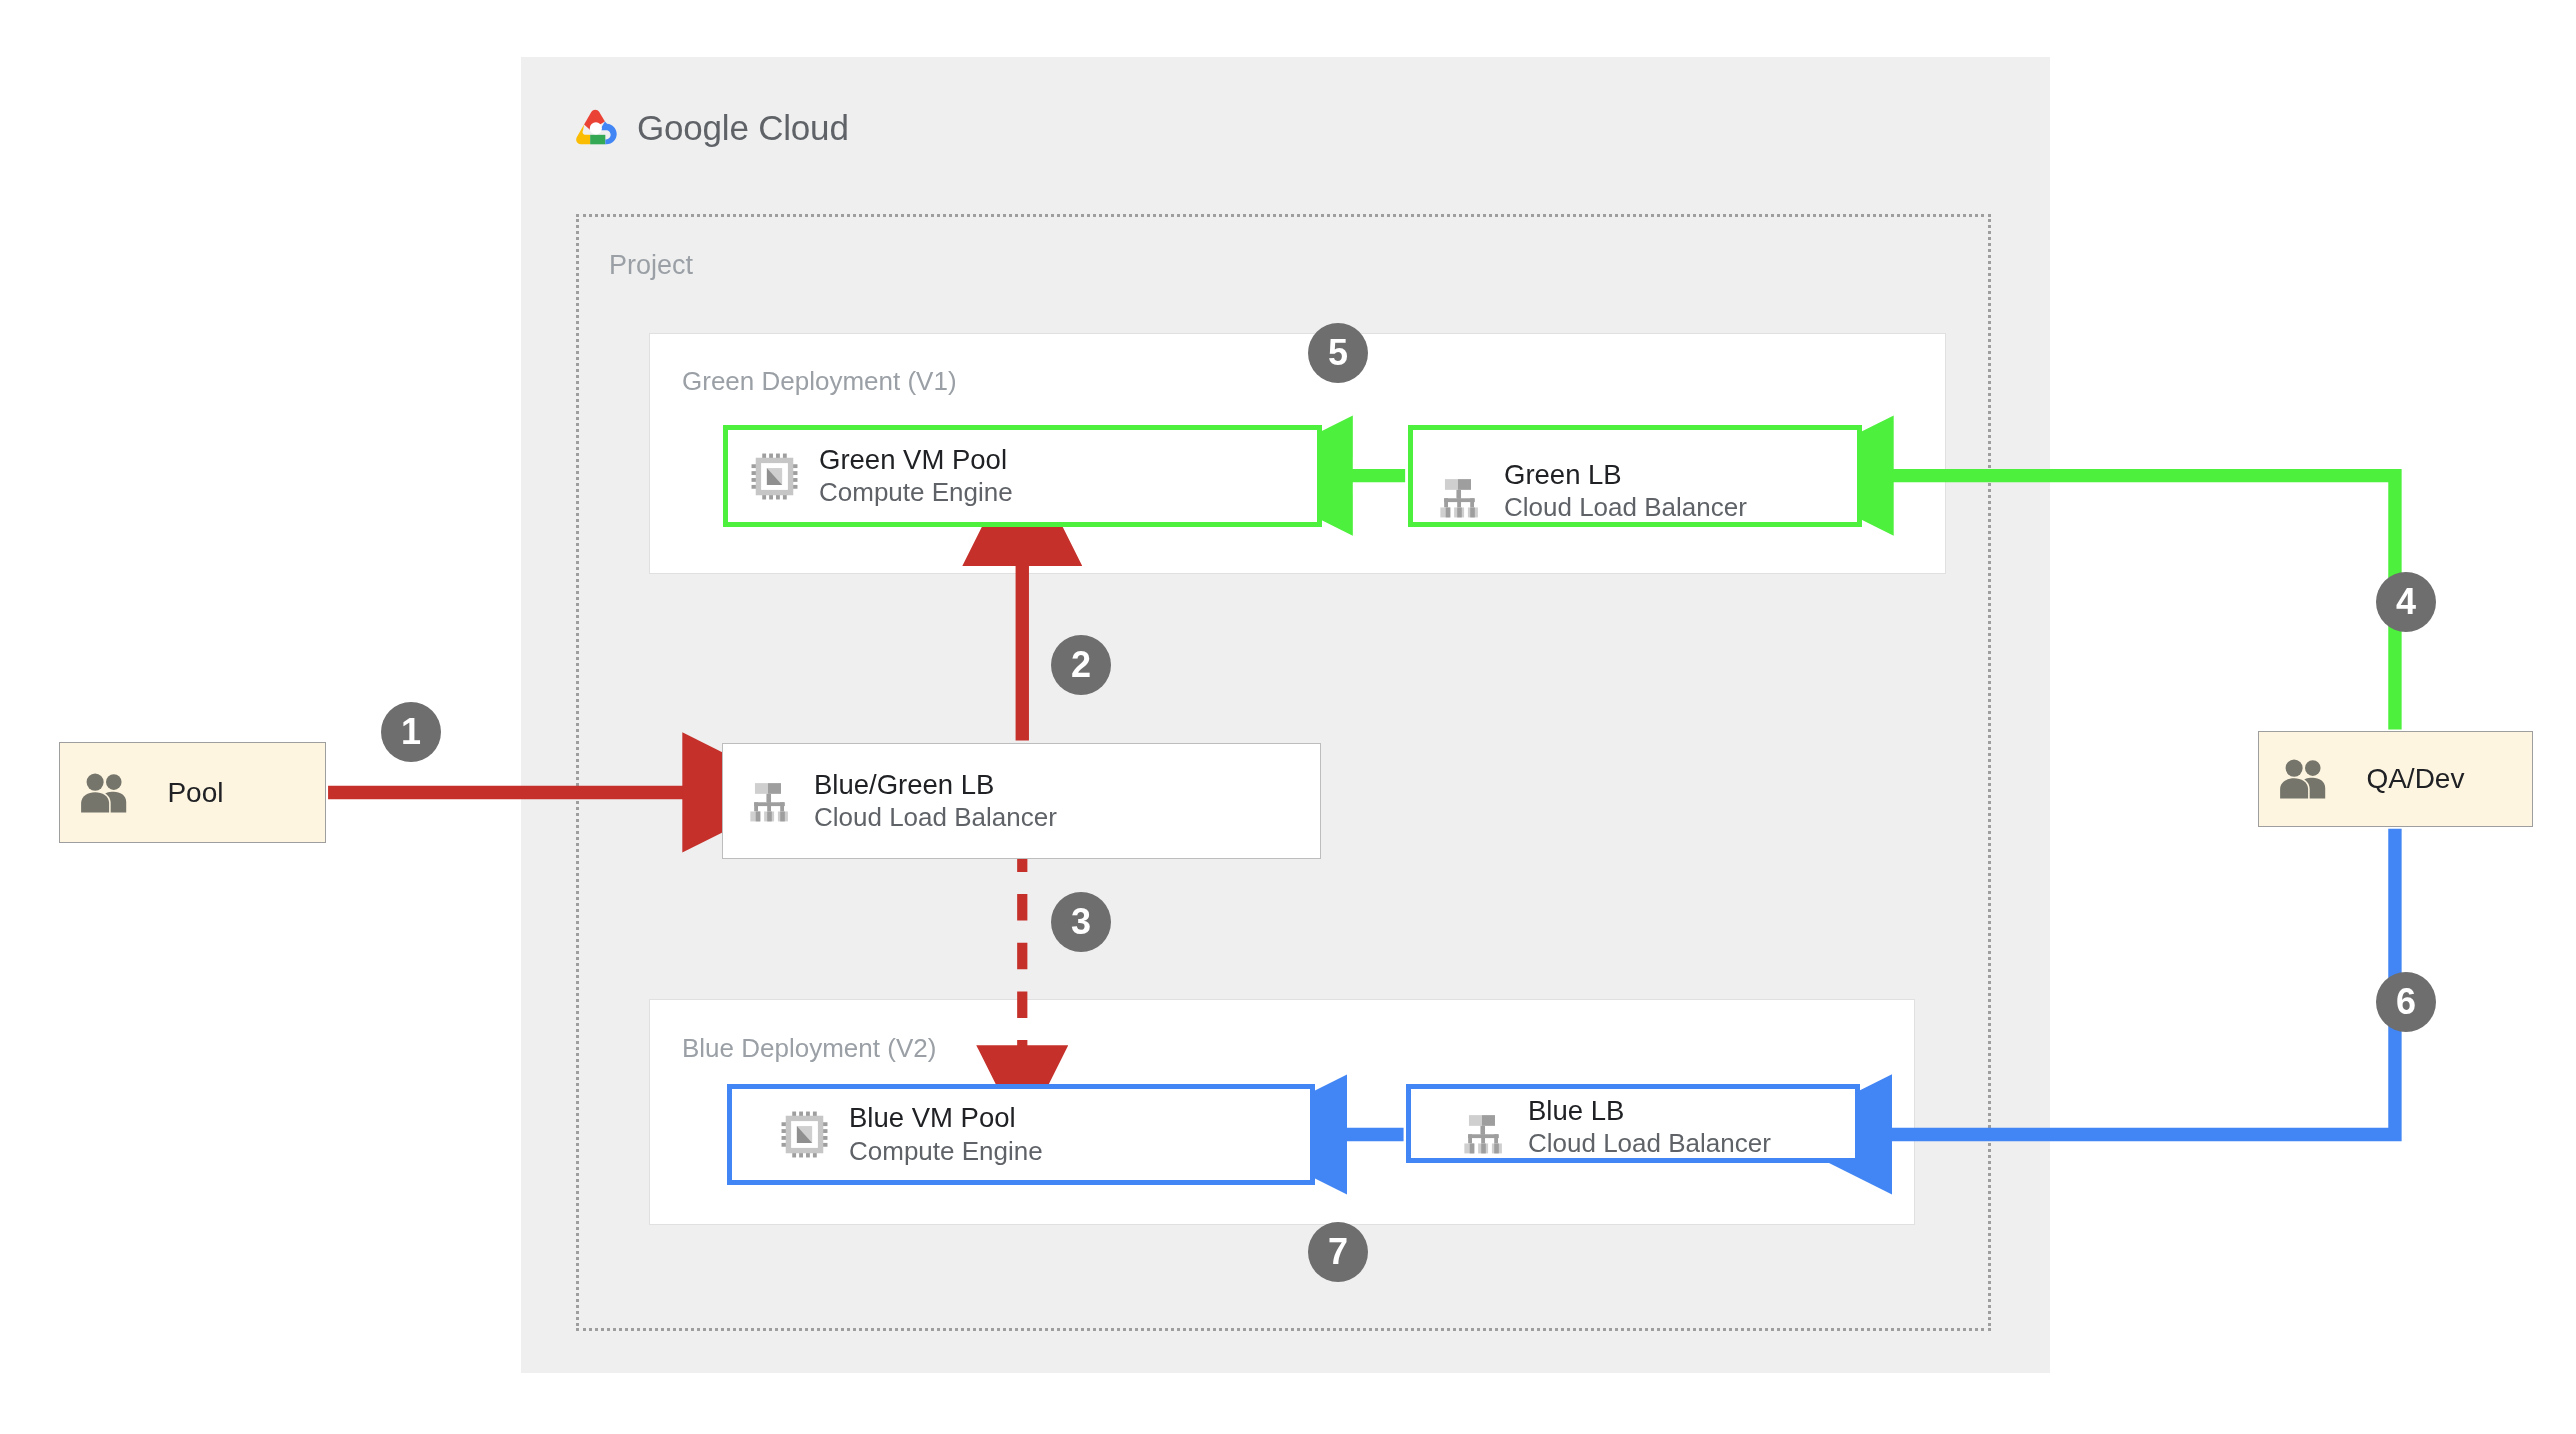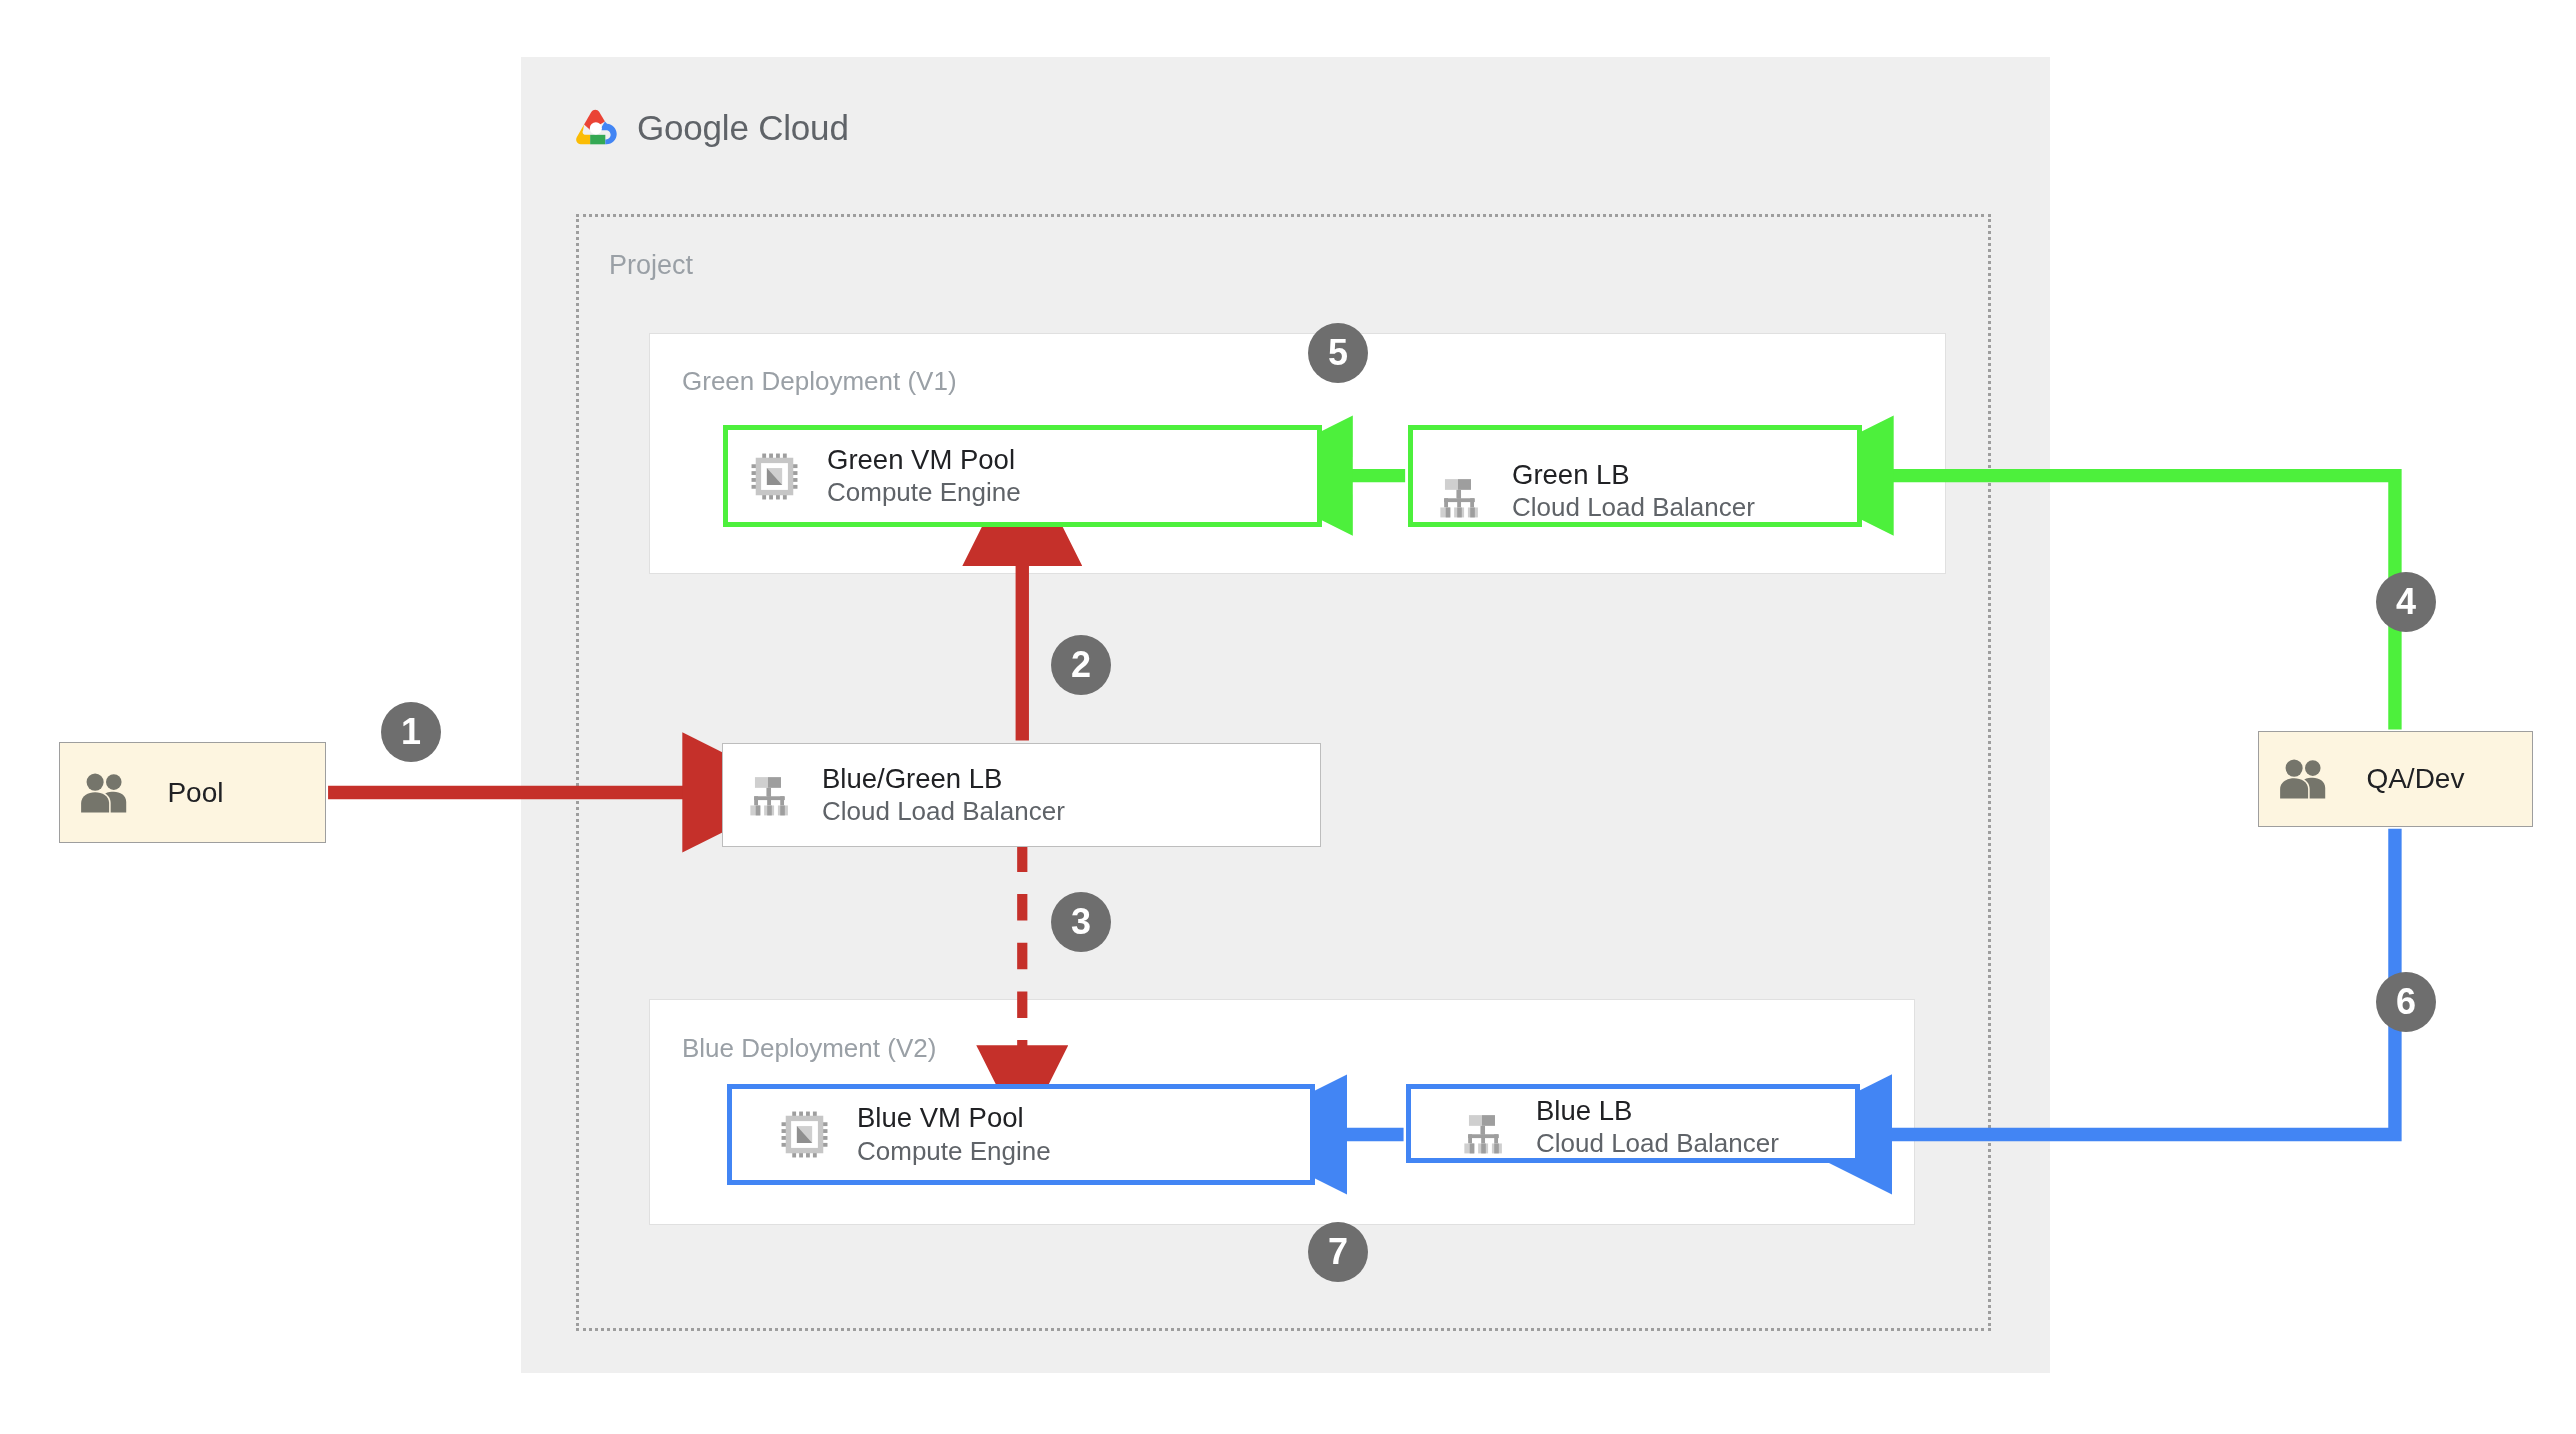"Green VM Pool" .node { gap: 28px -> 20px }
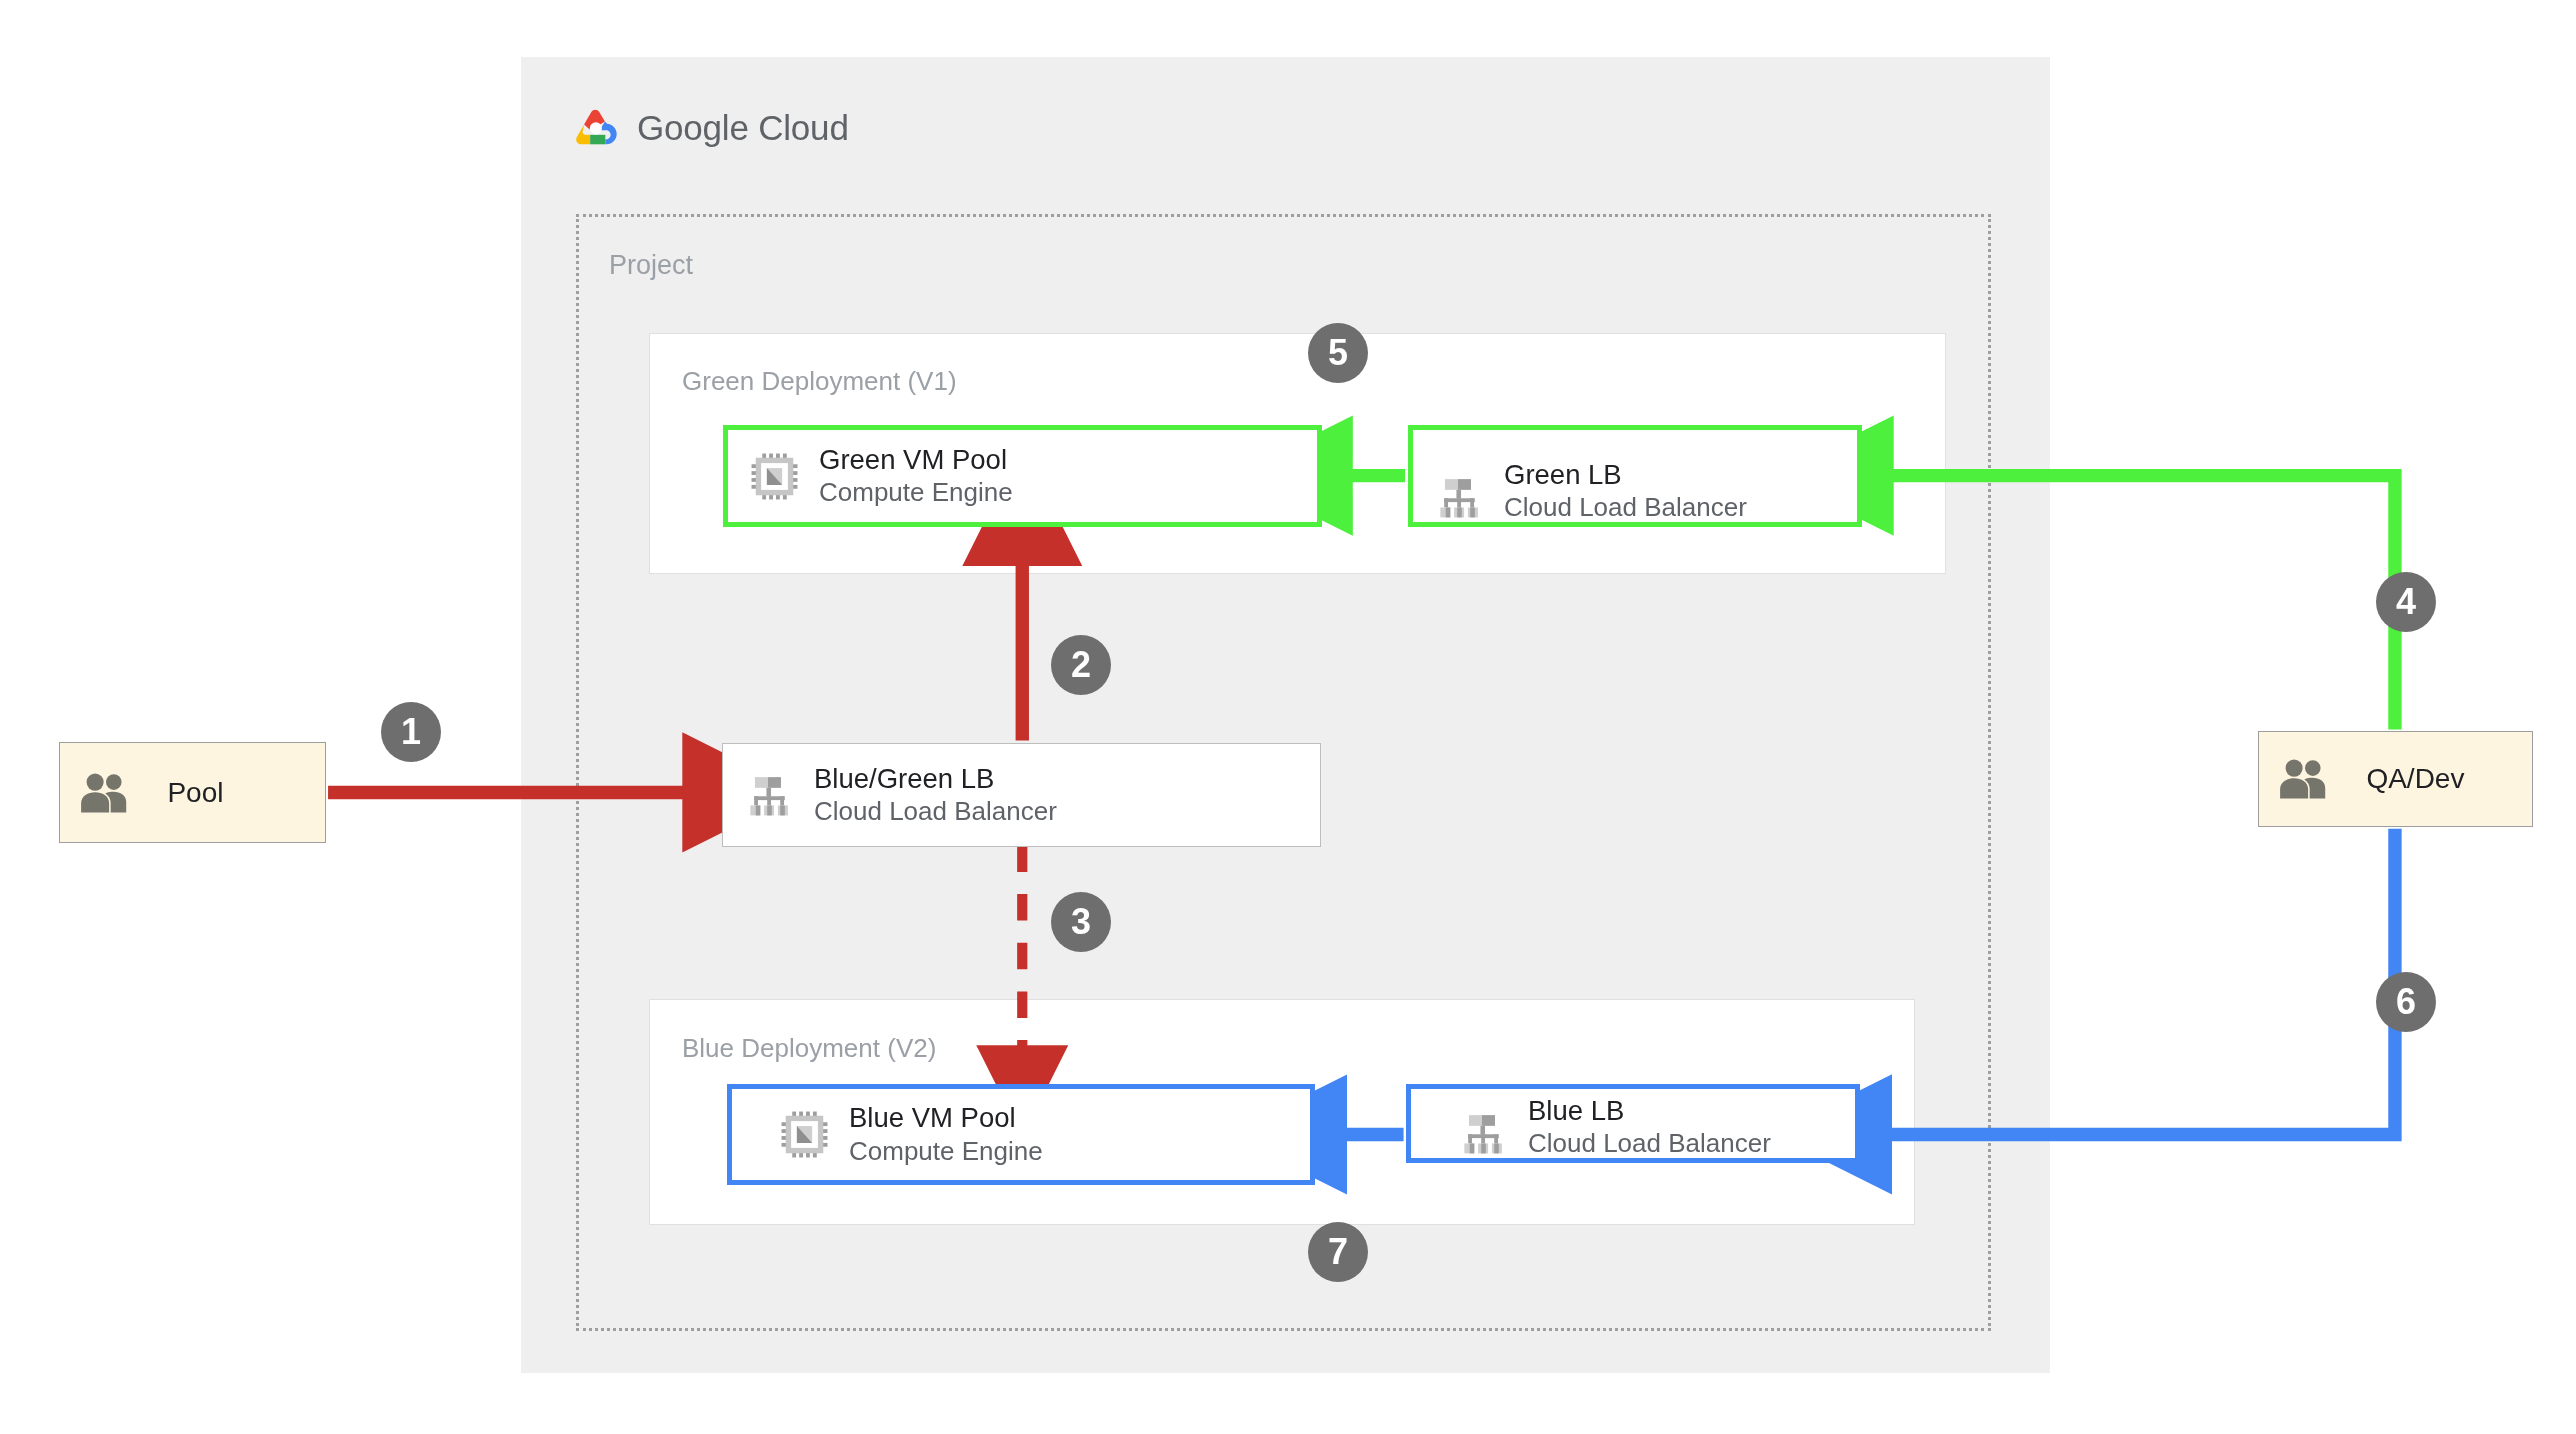"Blue/Green LB" #bg-lb { height: 104px -> 116px }
